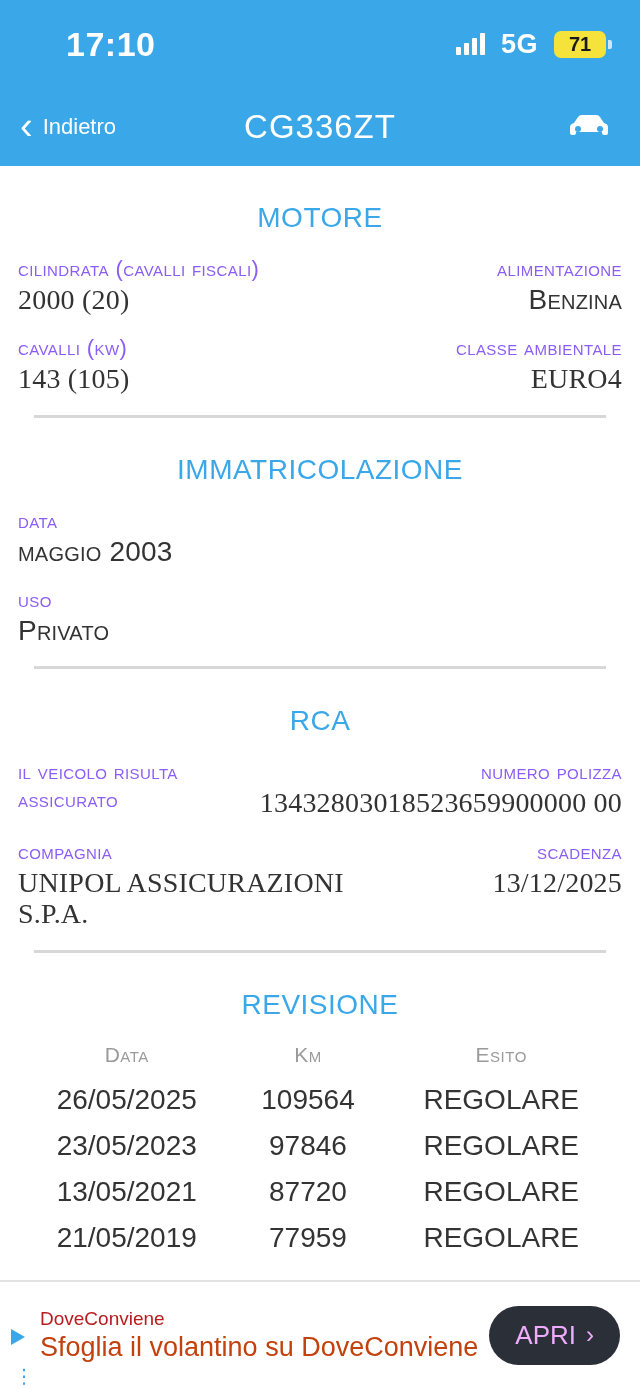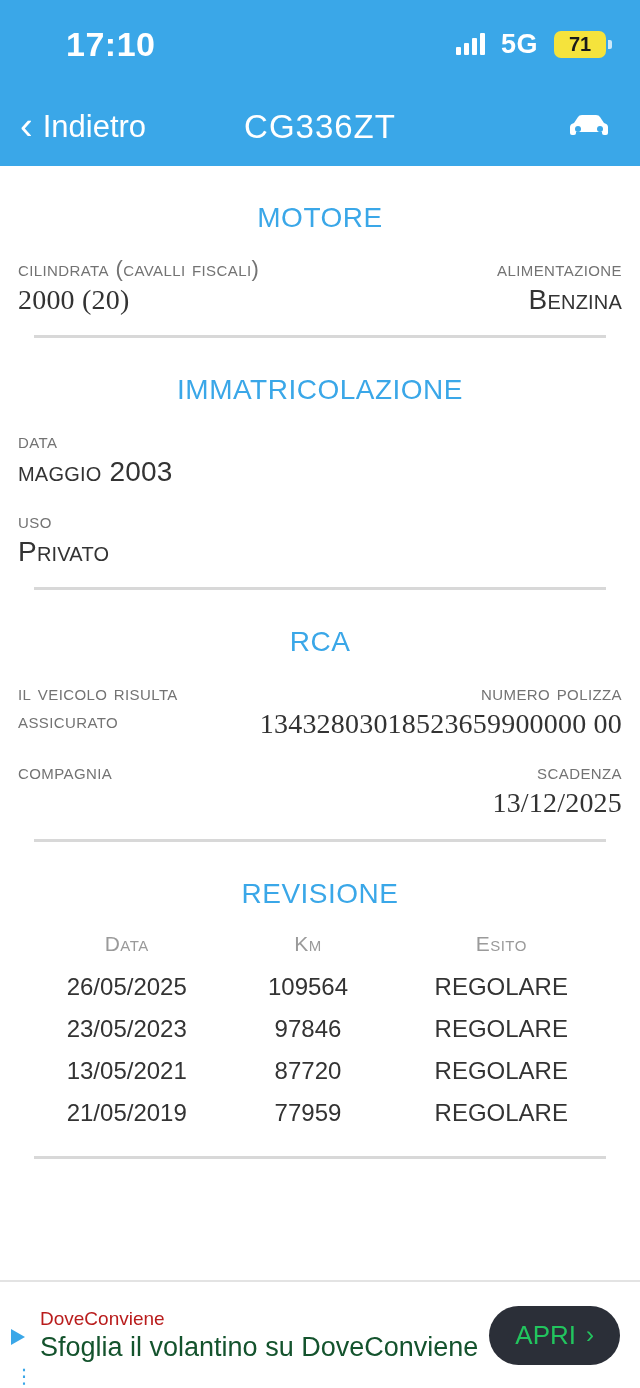"Indietro" .nav-back-label { font-size: 31px -> 22px }
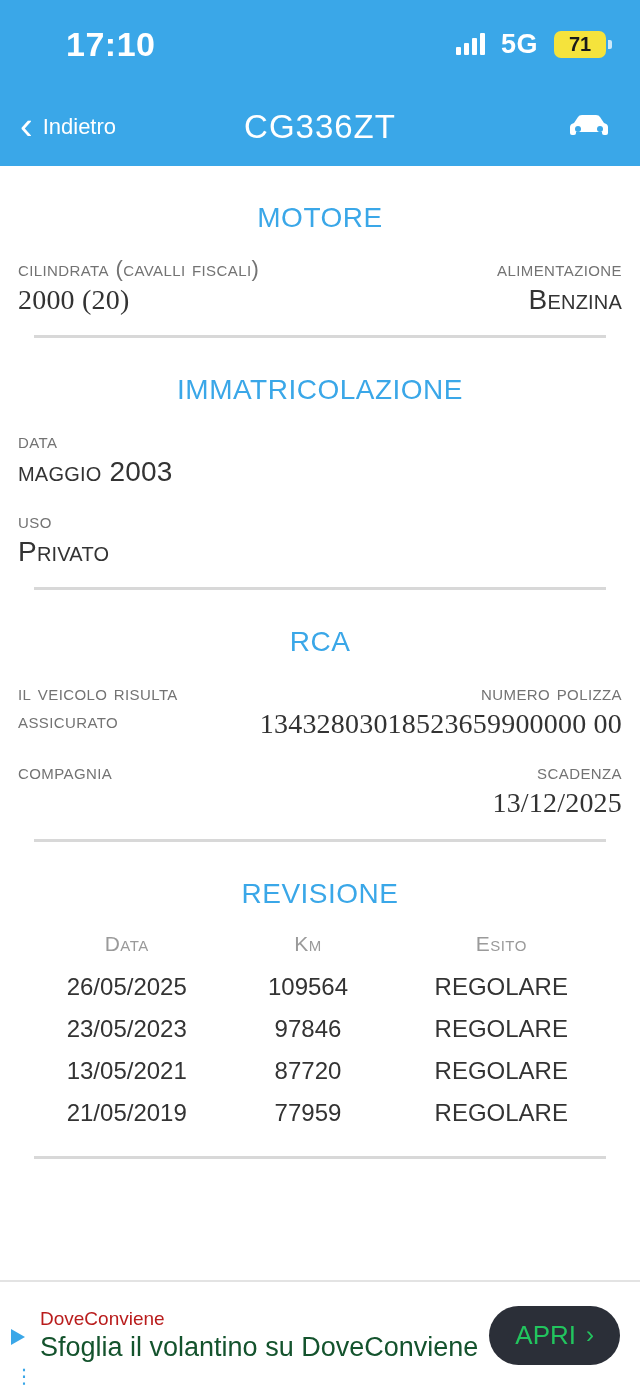"cilindrata (cavalli fiscali)" .field-label { color: #737373 -> #8b5cf6 }
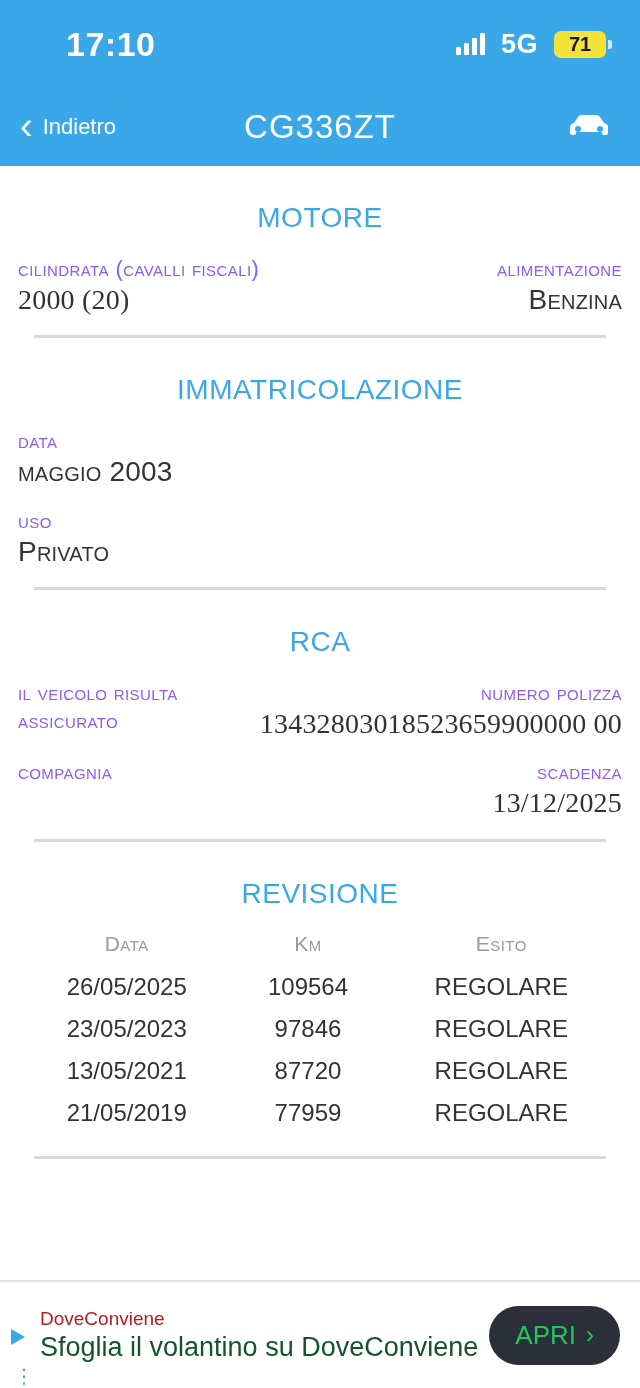"cavalli (kw)" div.row { html: none -> <div> <div> <span>Cavalli (Kw)</span> <span>143 (105)</span> </div> <div> <span>Classe Ambientale</span> <span>EURO4</span> </div> </div> }
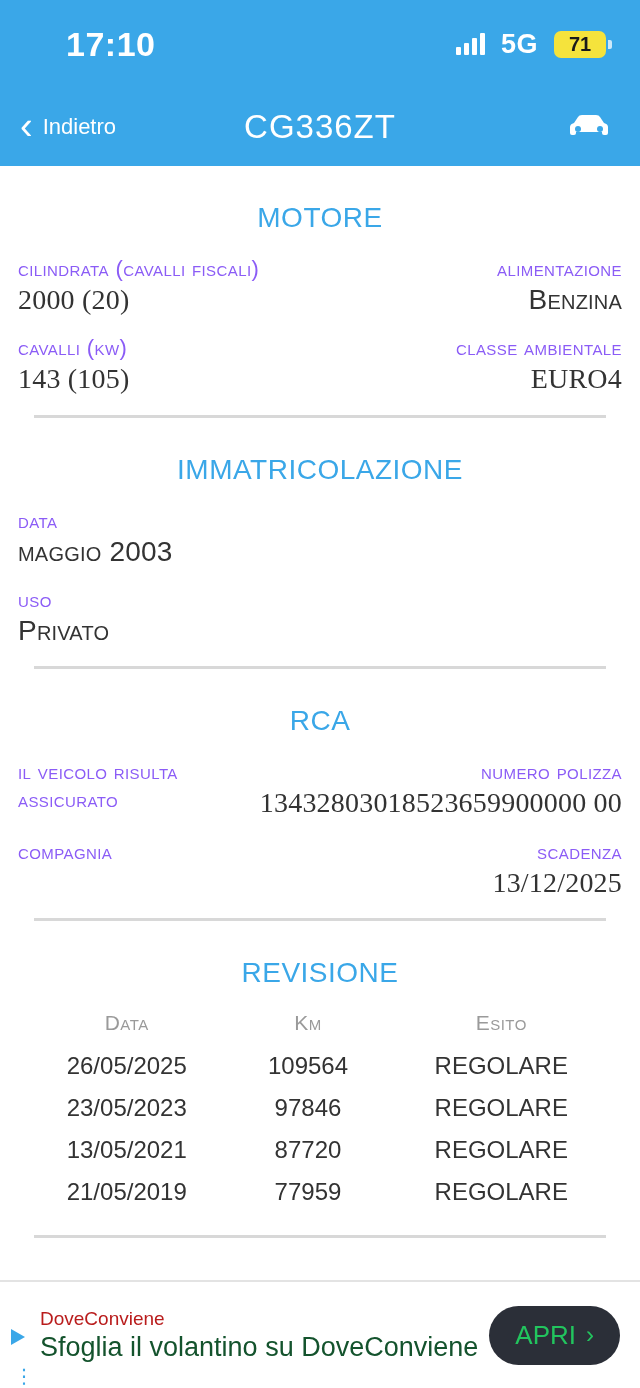"UNIPOL ASSICURAZIONI S.P.A." span.field-value { html: none -> <span>UNIPOL ASSICURAZIONI S.P.A.</span> }
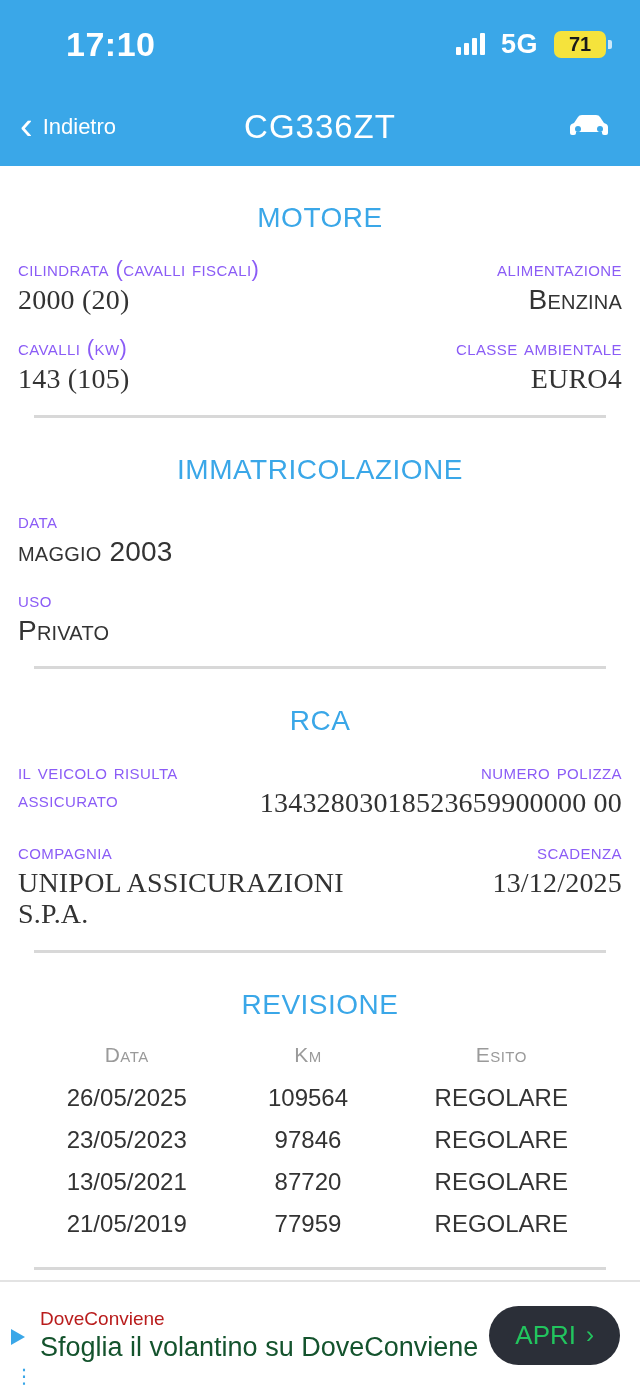"26/05/2025" .rev-table td { font-size: 24px -> 28px }
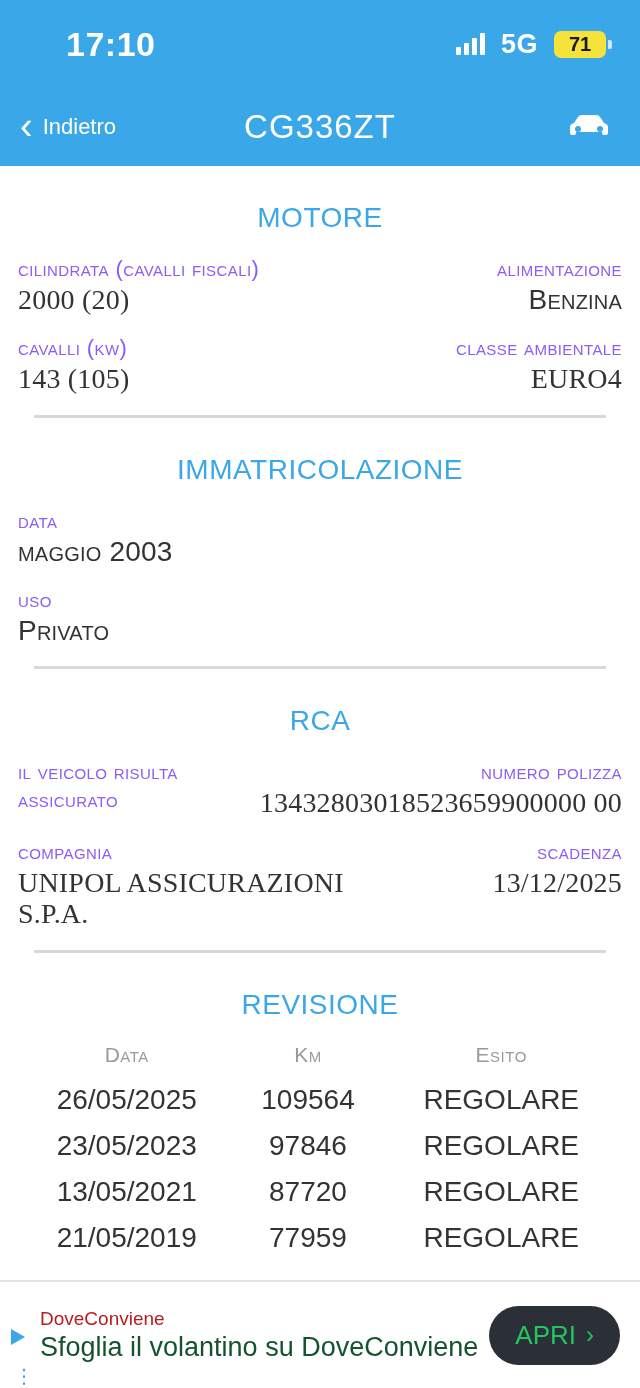"Sfoglia il volantino su DoveConviene" .ad-text { color: #14532d -> #c2410c }
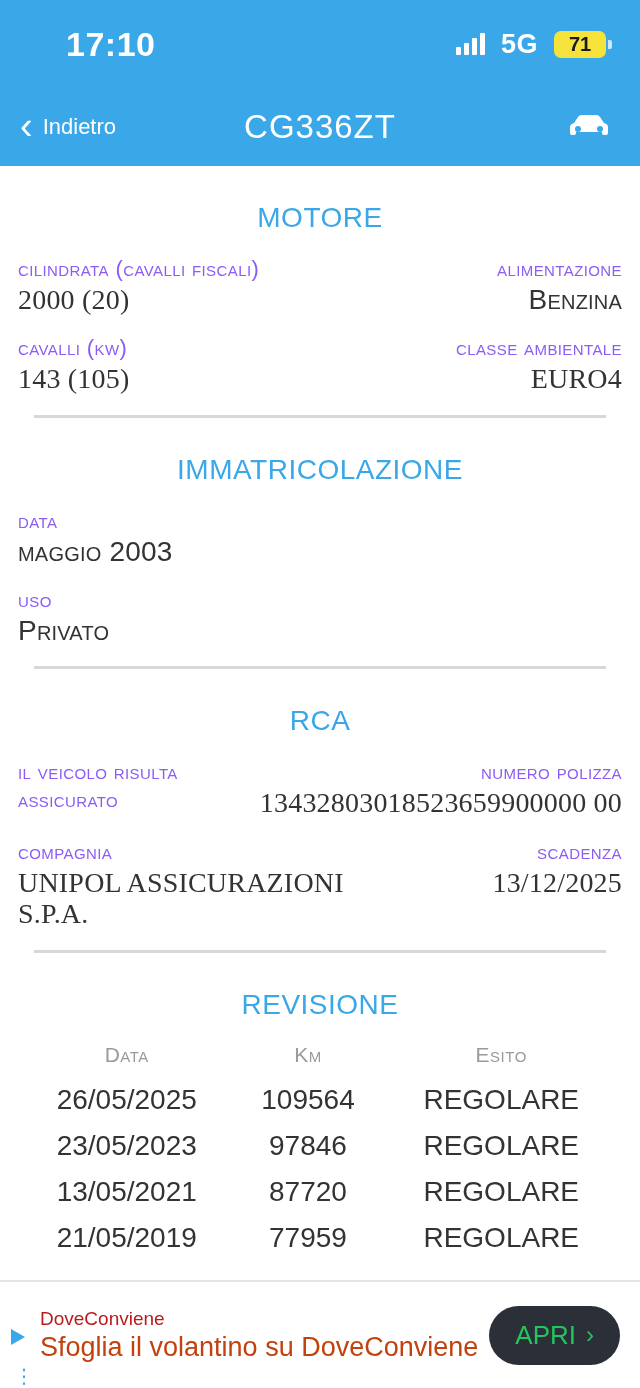"APRI" .ad-cta { color: #22c55e -> #f0abfc }
